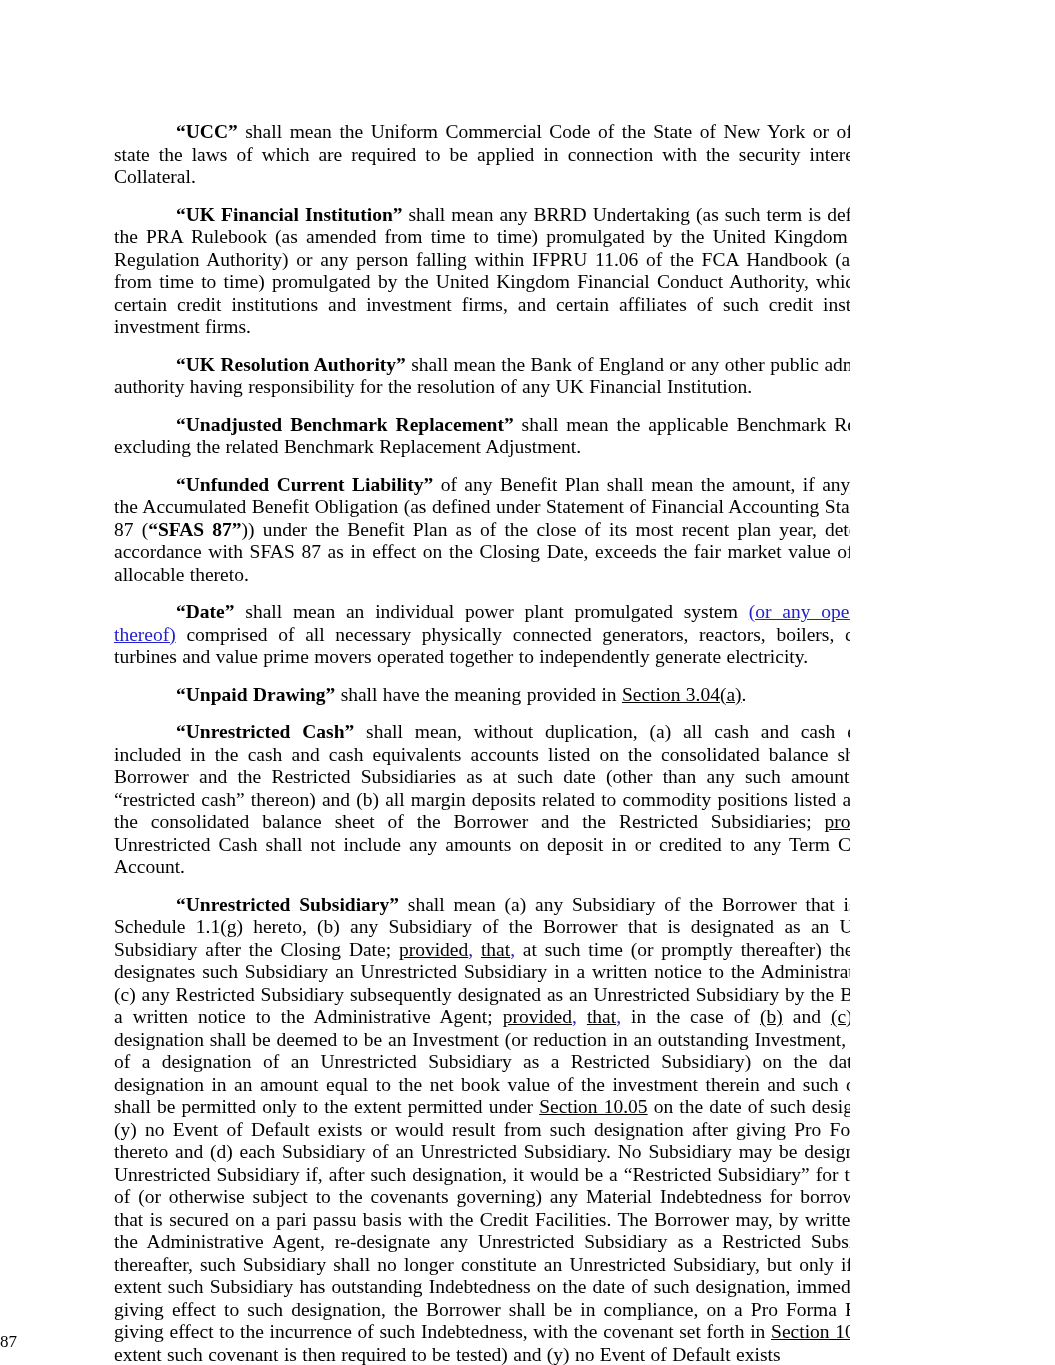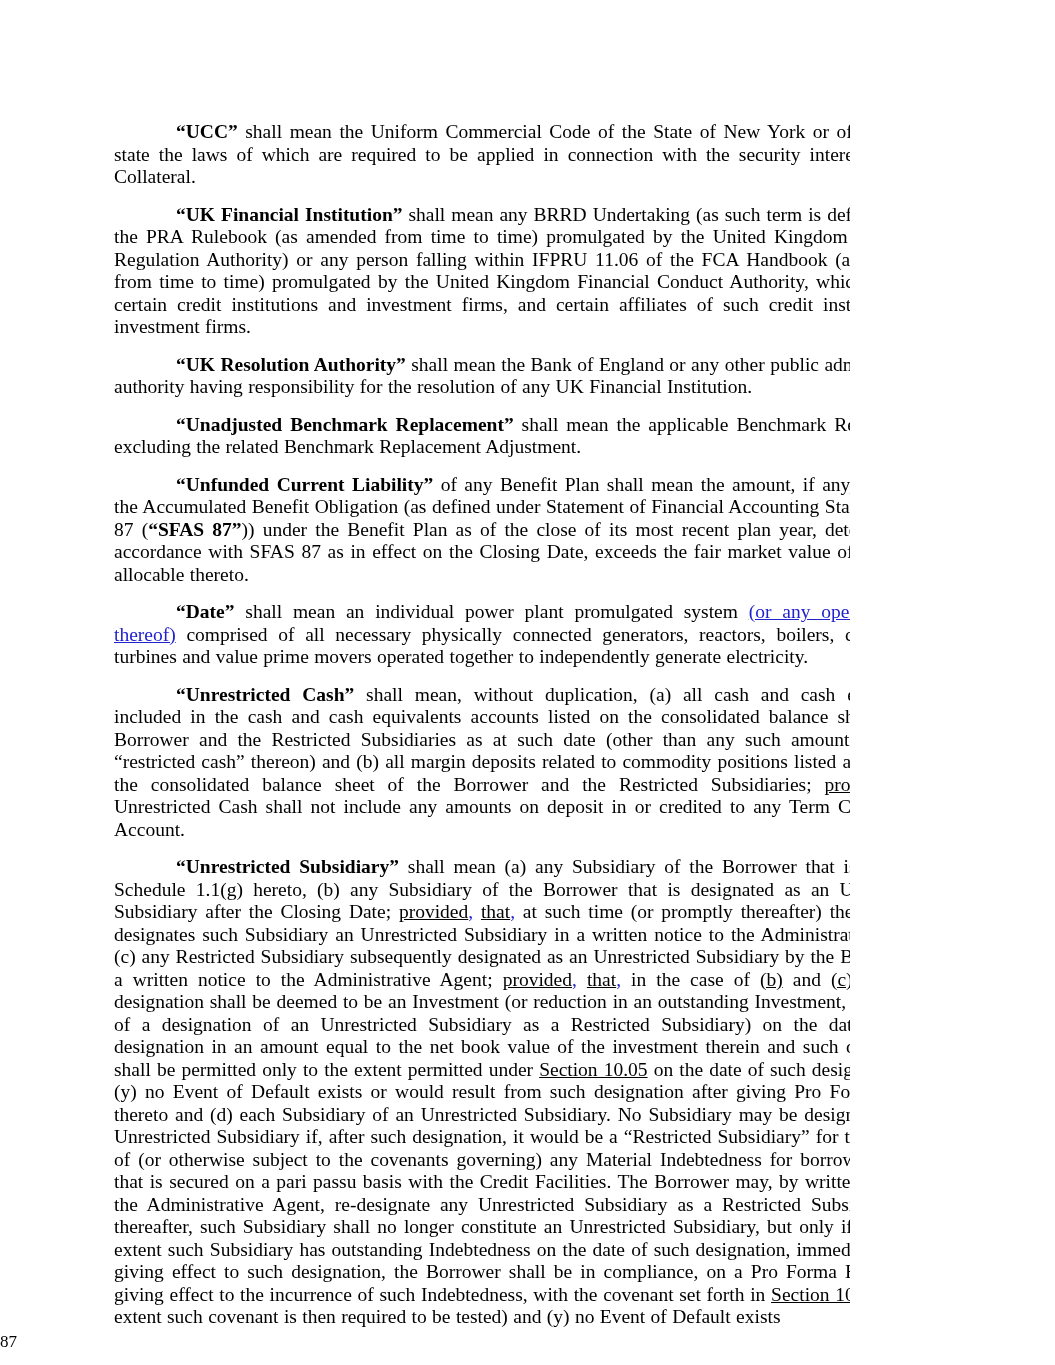"“Unpaid Drawing” shall have the" p.para { html: none -> <p><span>“Unpaid Drawing”</span><span> shall have the meaning provided in </span><span>Section 3.04(a)</span><span>.</span></p> }
